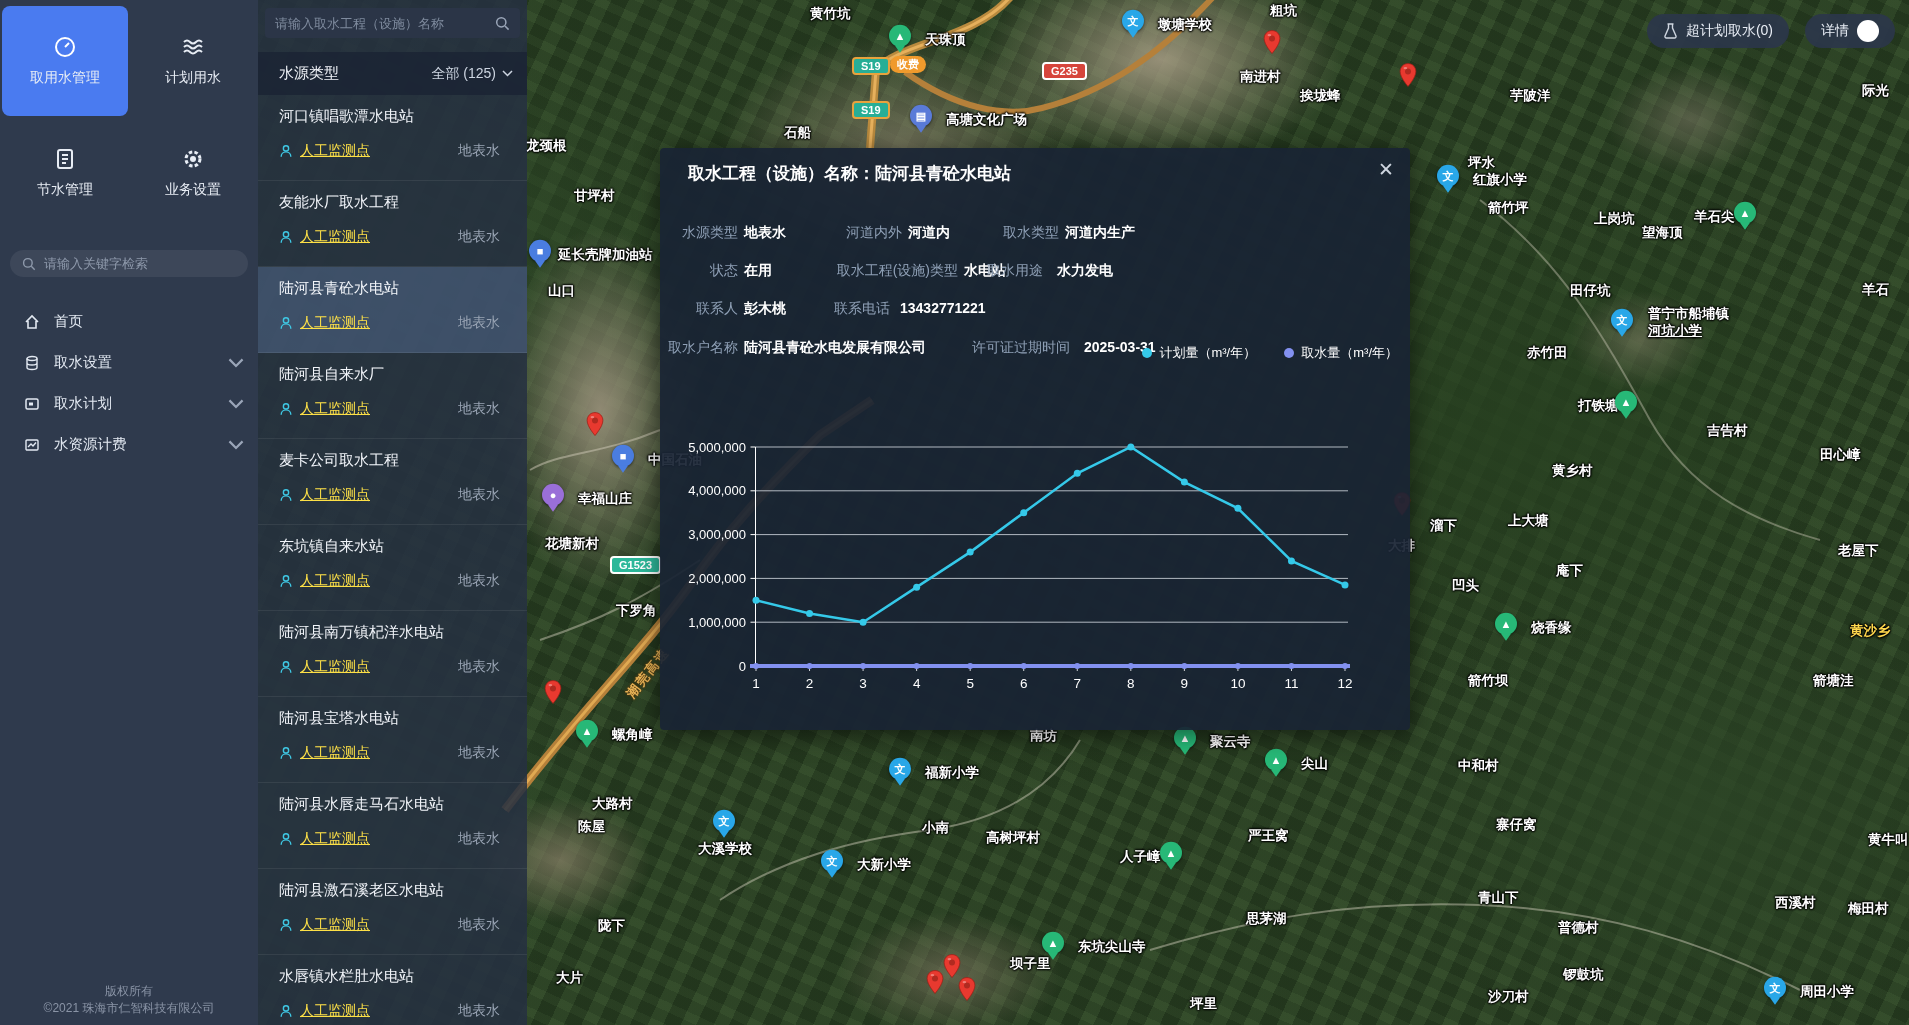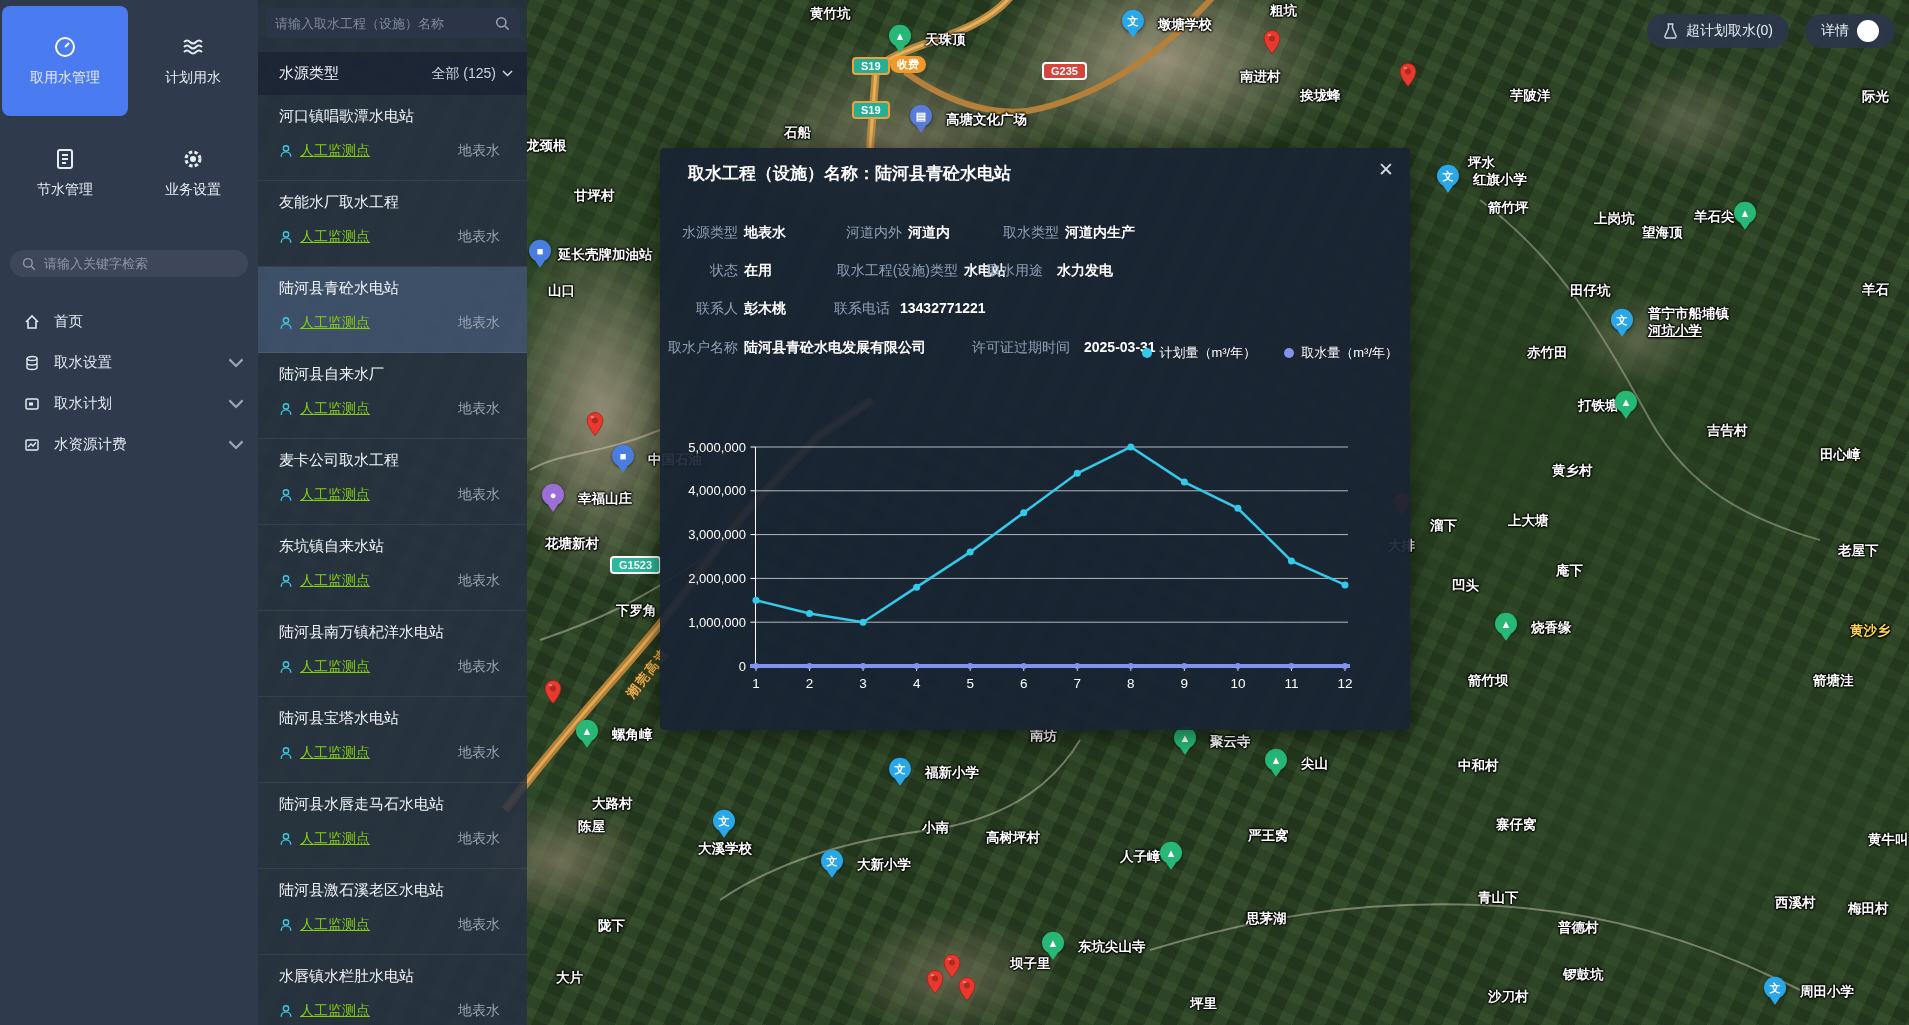"际光" div.maplabel { top: 88px -> 82px }
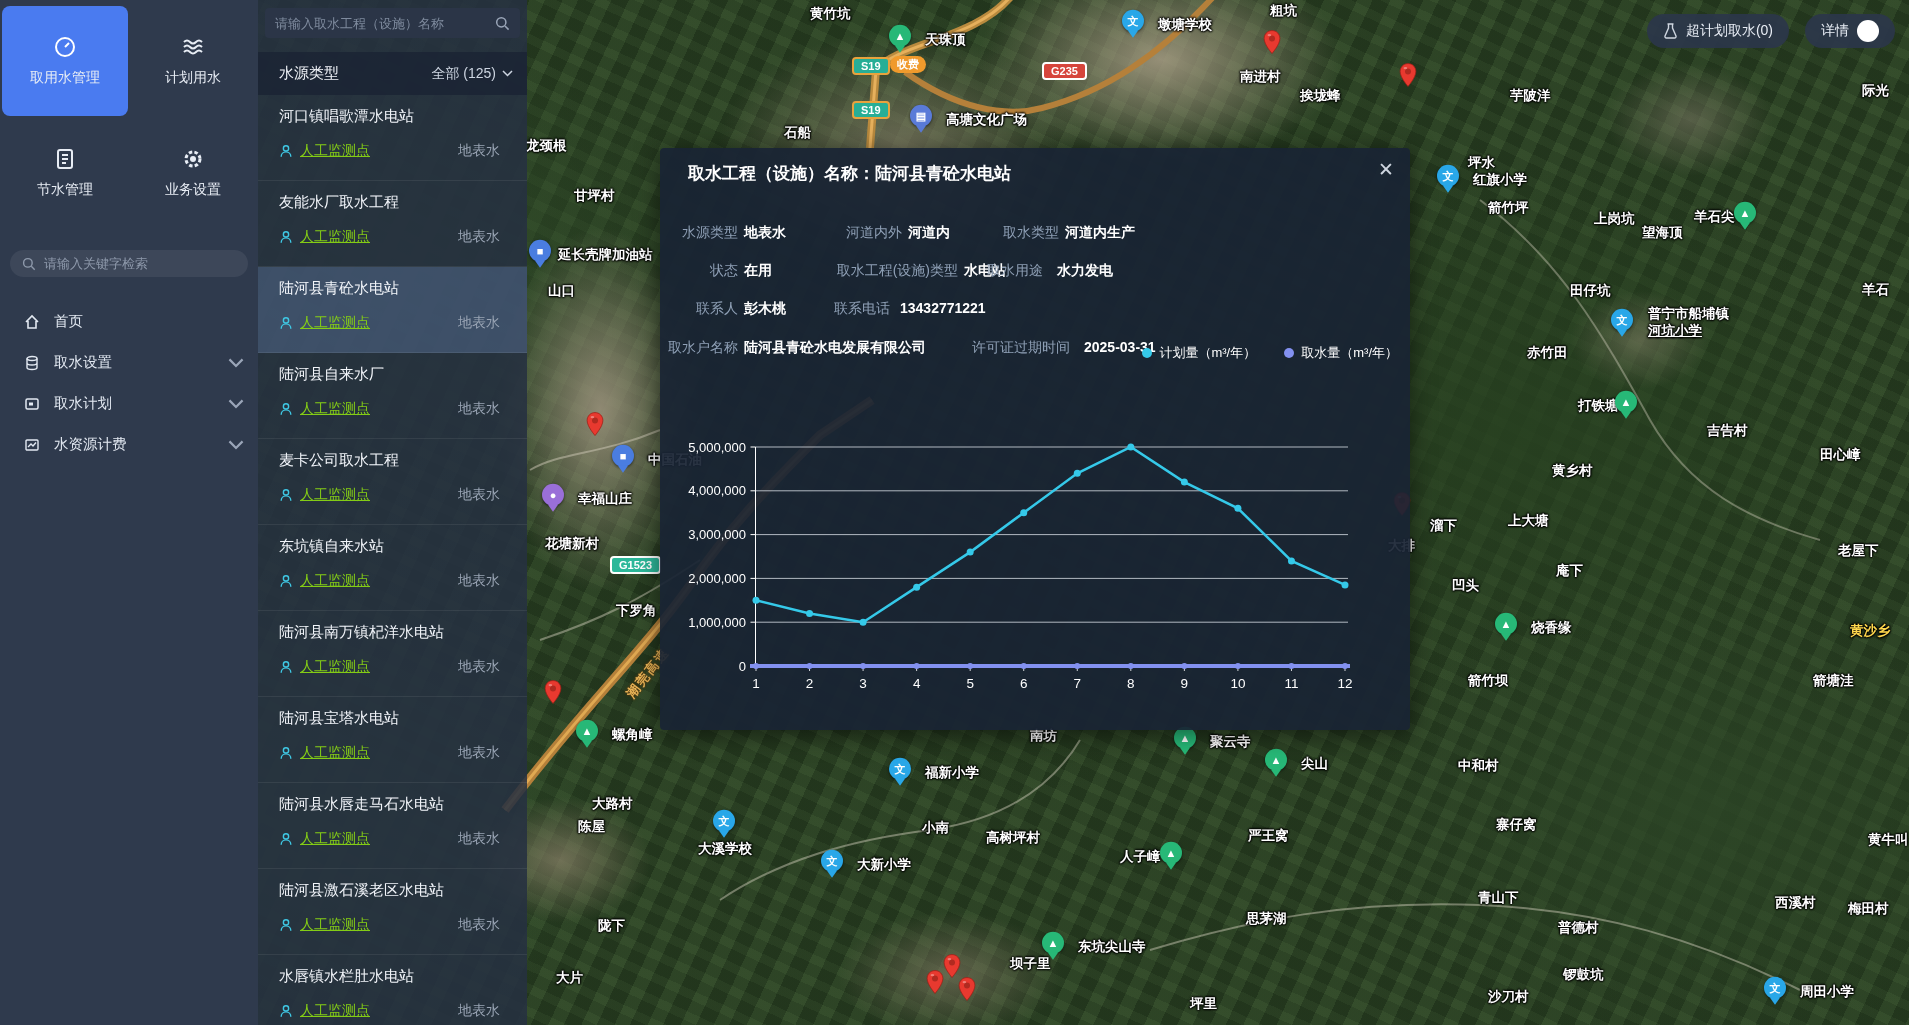"人工监测点" .sitem .mon { color: #84cc16 -> #fde047 }
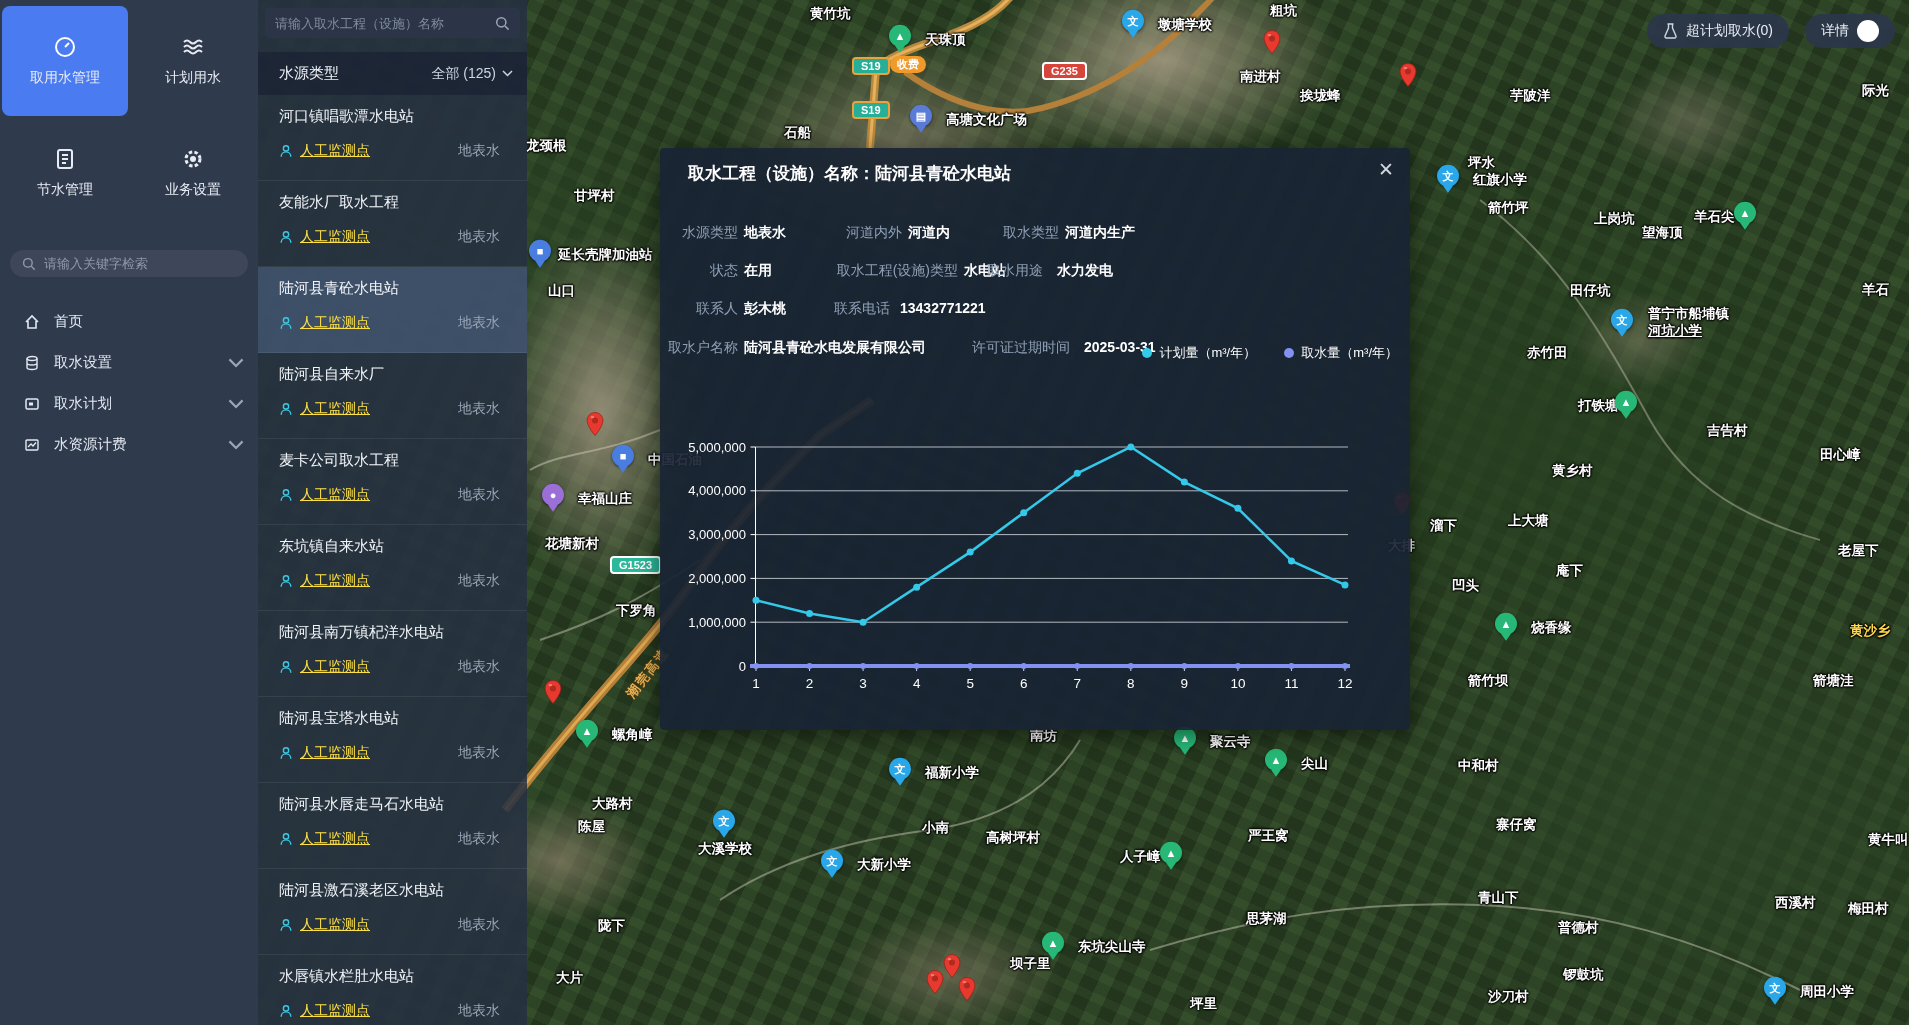"版权所有" div.copyright { html: none -> <div> <div>版权所有</div> <div>©2021 珠海市仁智科技有限公司</div> </div> }
